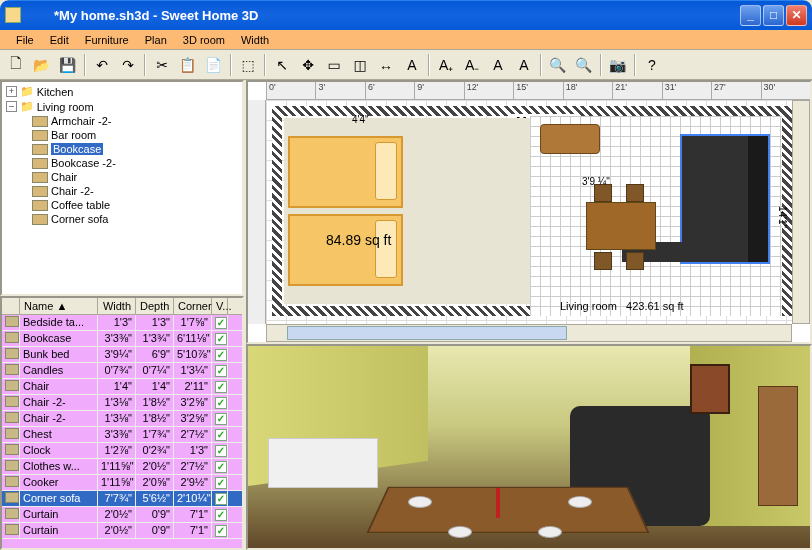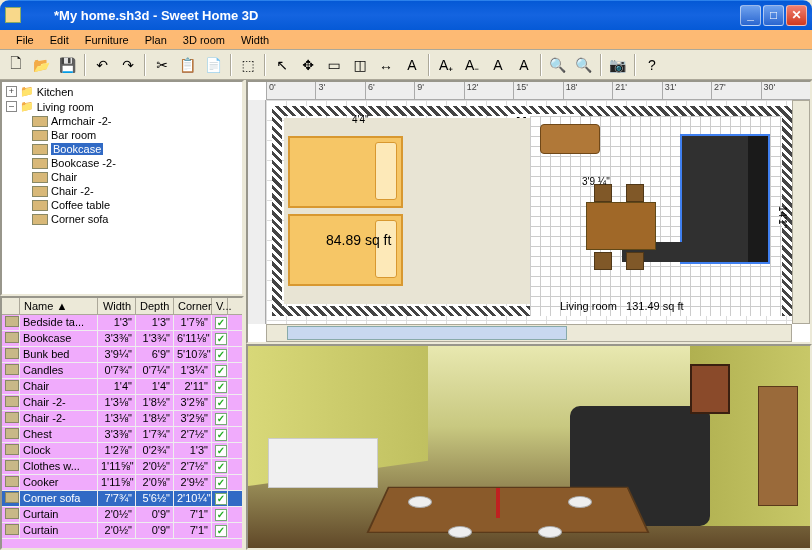"131.49 sq ft" span { text: 131.49 -> 423.61 }
